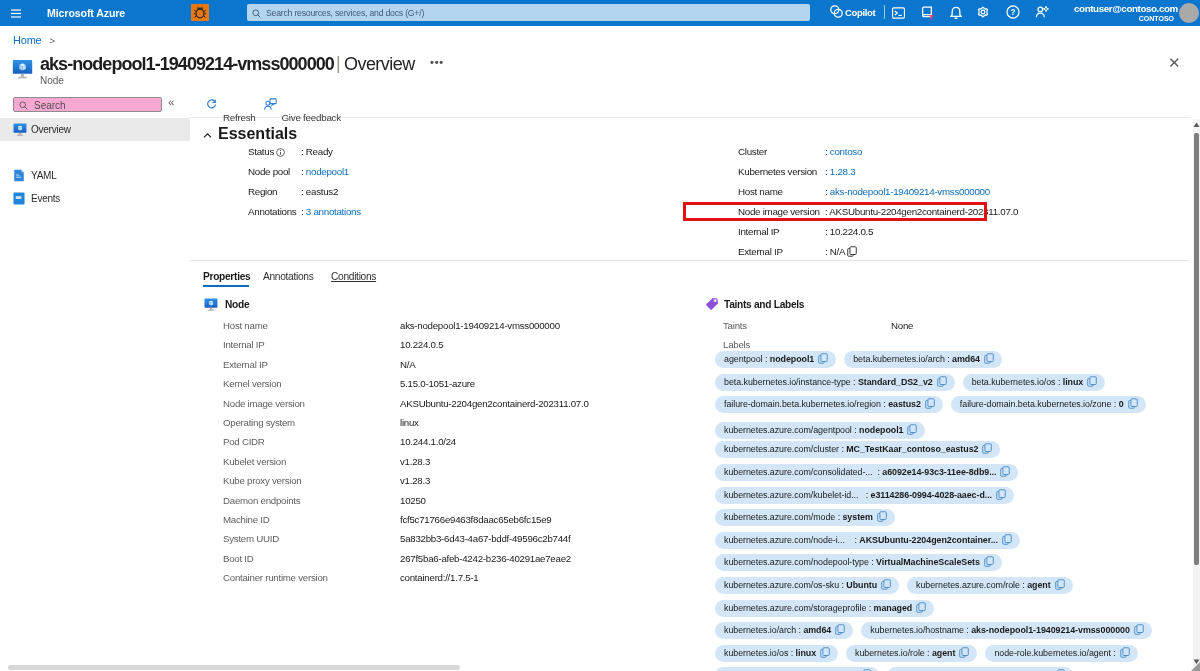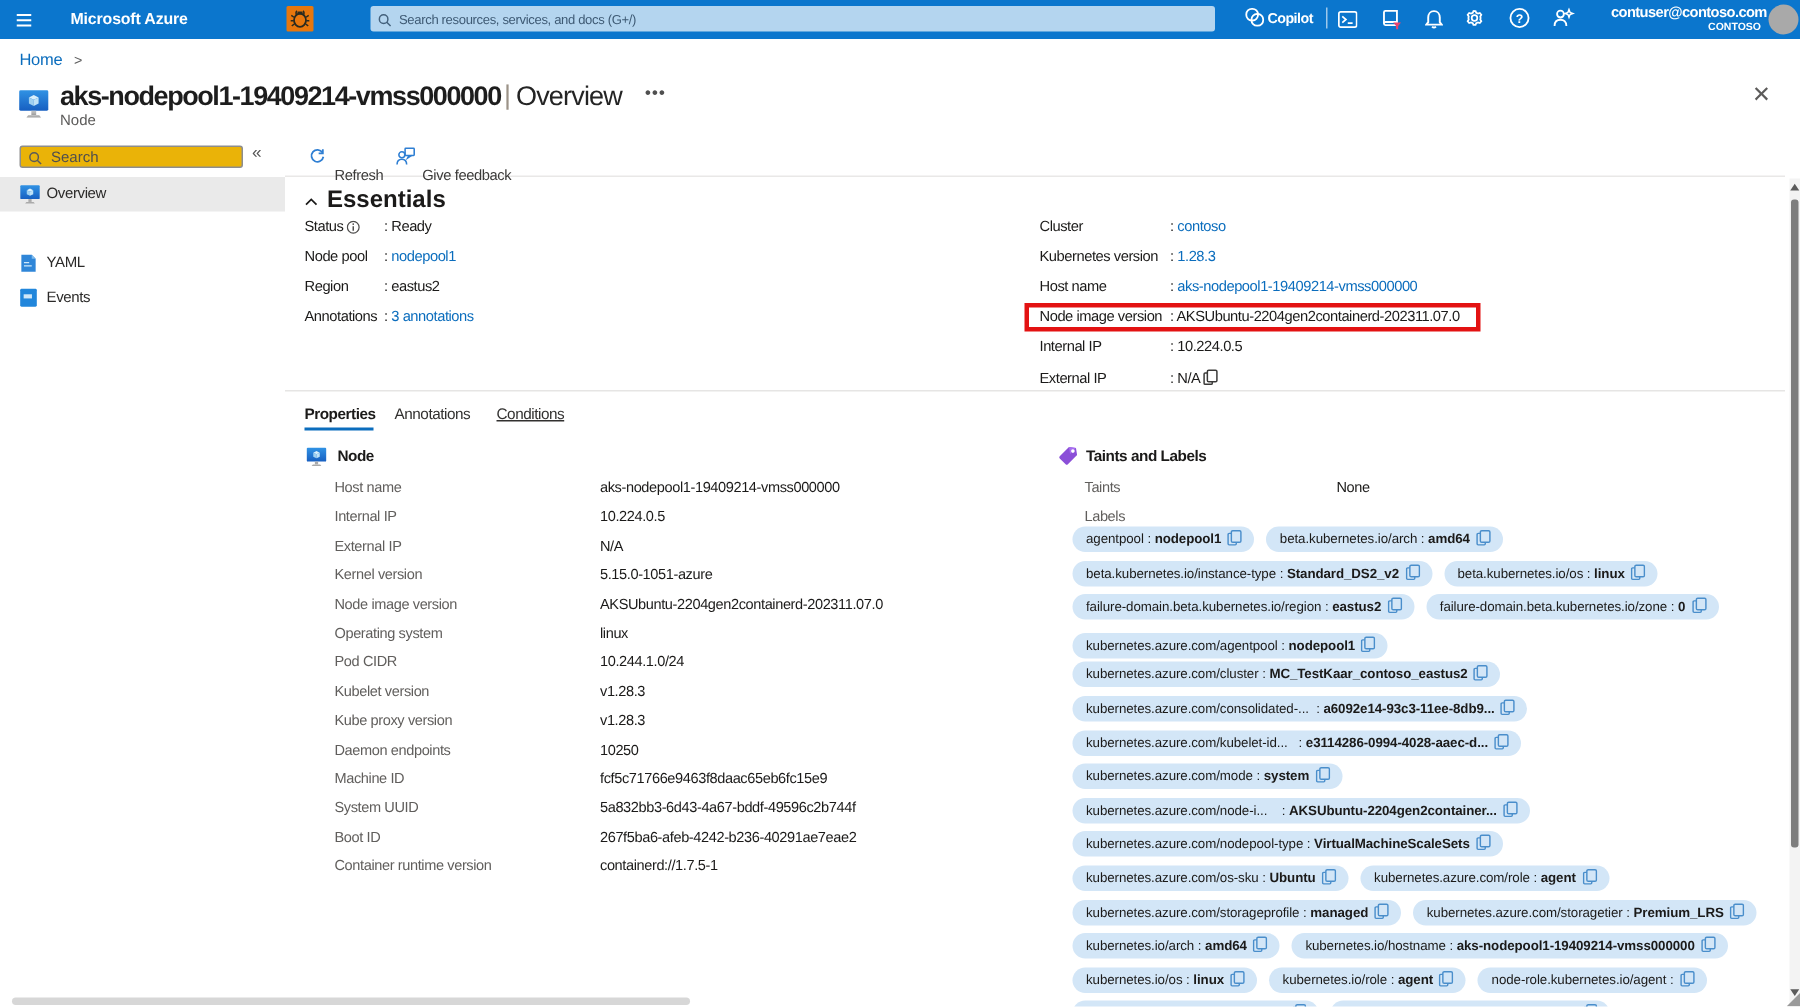"Search" #sb-search { background: #eab308 -> #f9a8d4 }
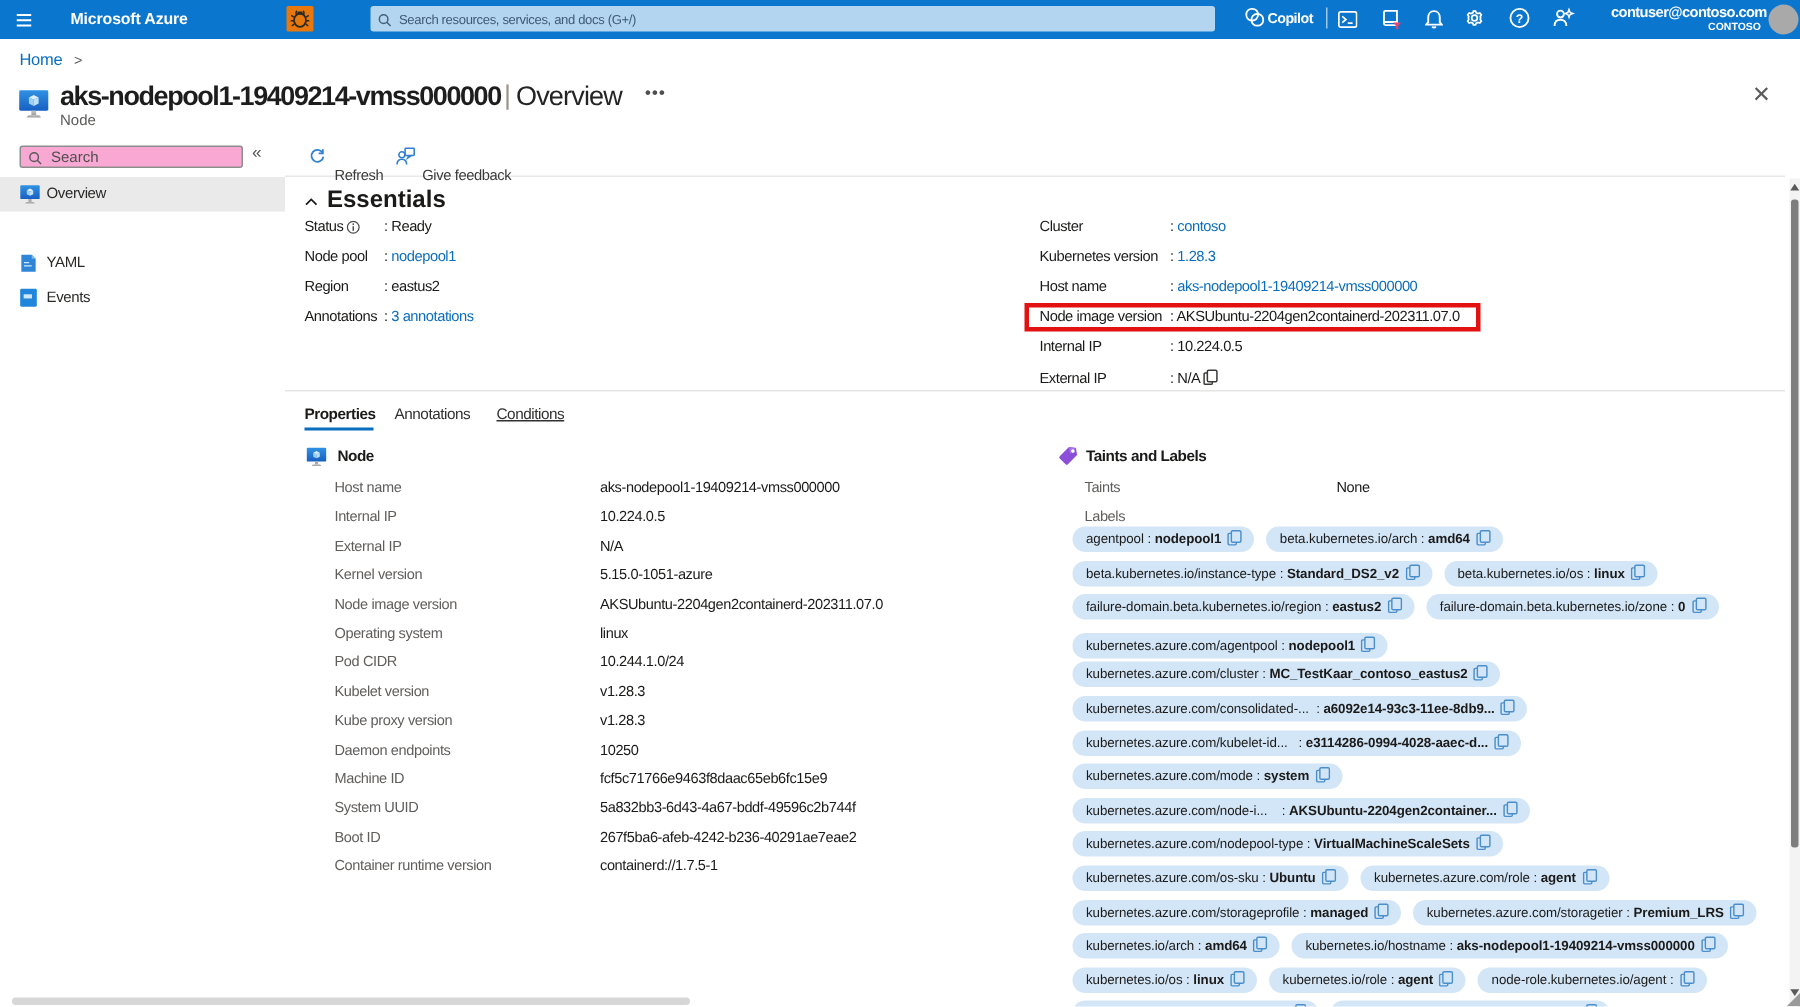"Status" .erow .lab { margin-left: none -> 45px }
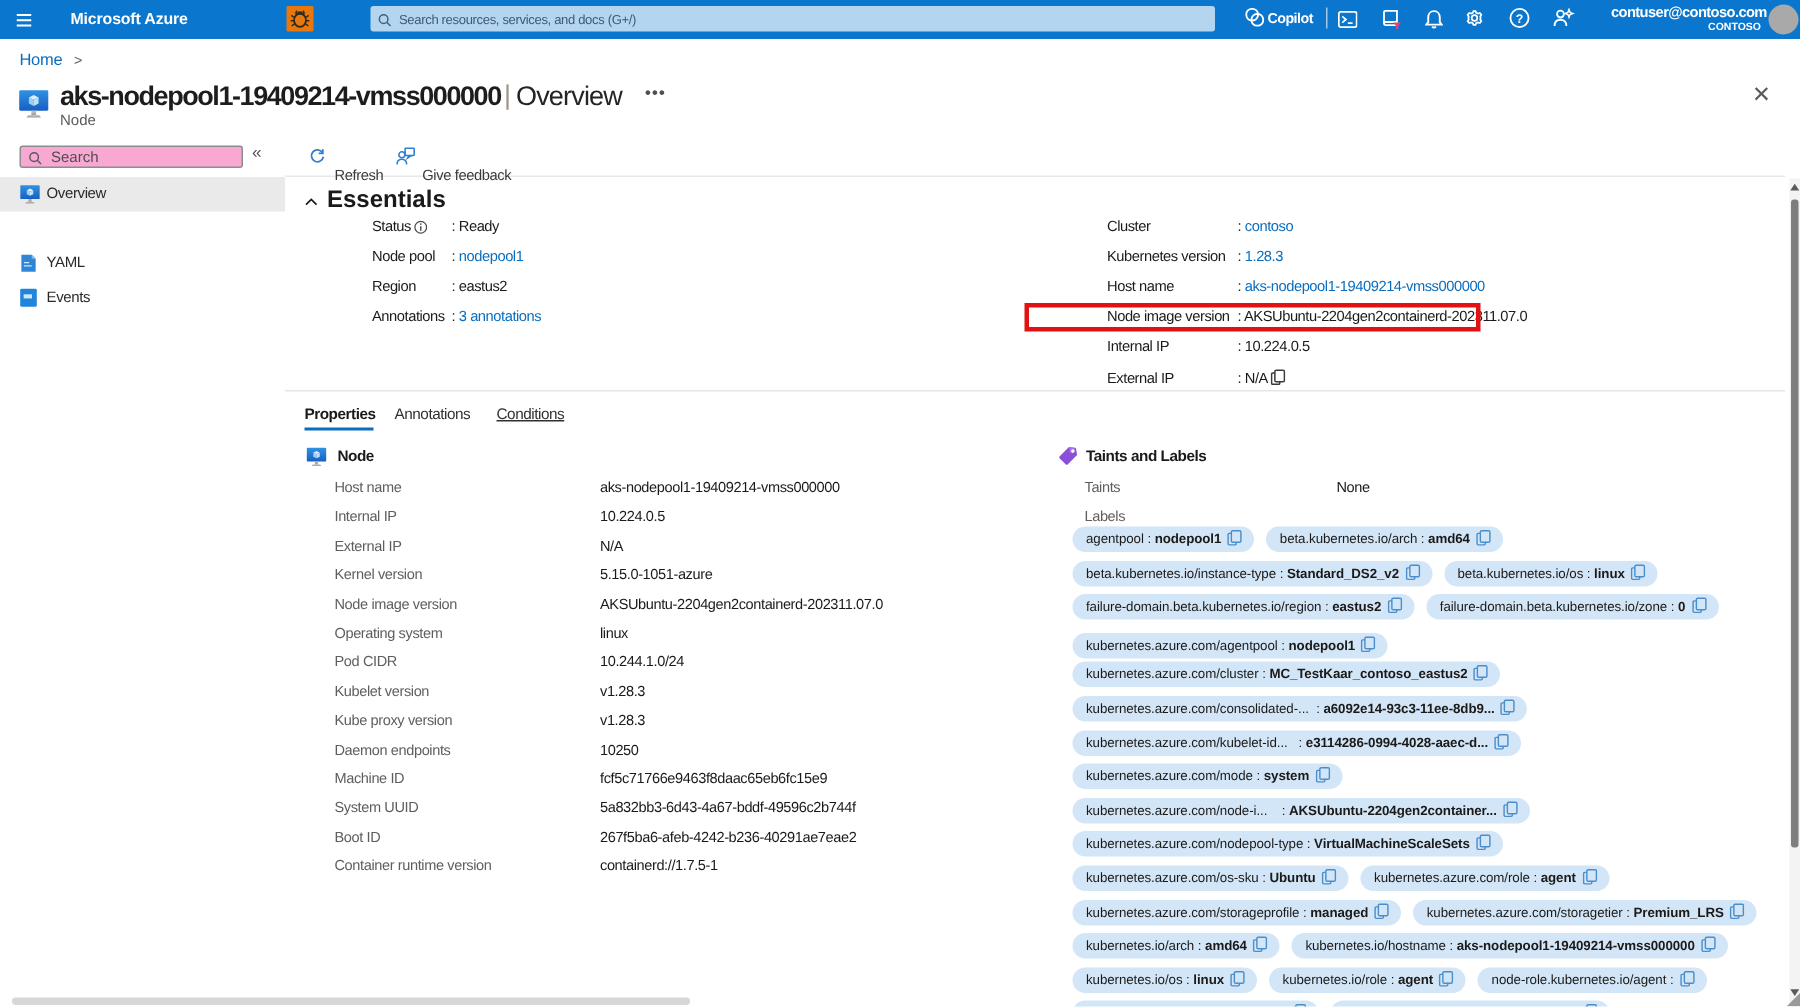"kubernetes.azure.com/storagetier :" span.chip { html: <span>kubernetes.azure.com/storagetier : <b>Premium_LRS</b><svg> <rect></rect> <path></path> </svg></span> -> none }
